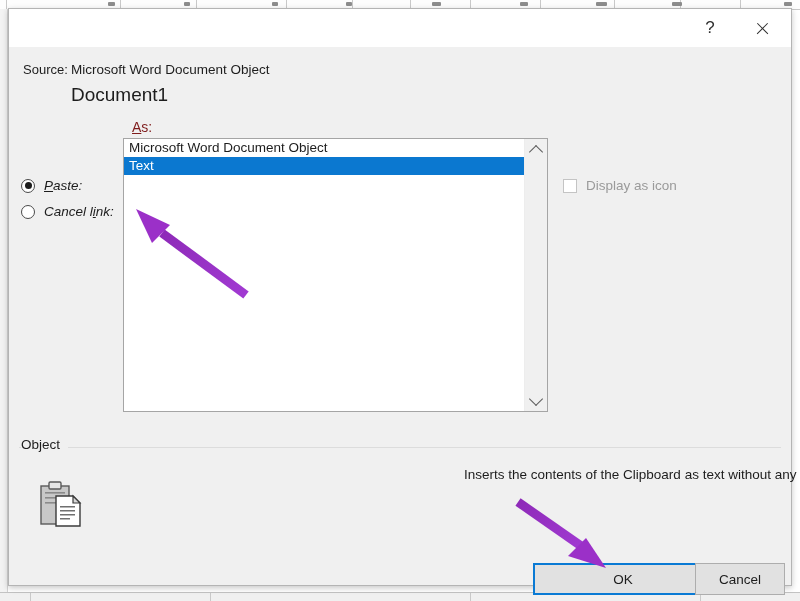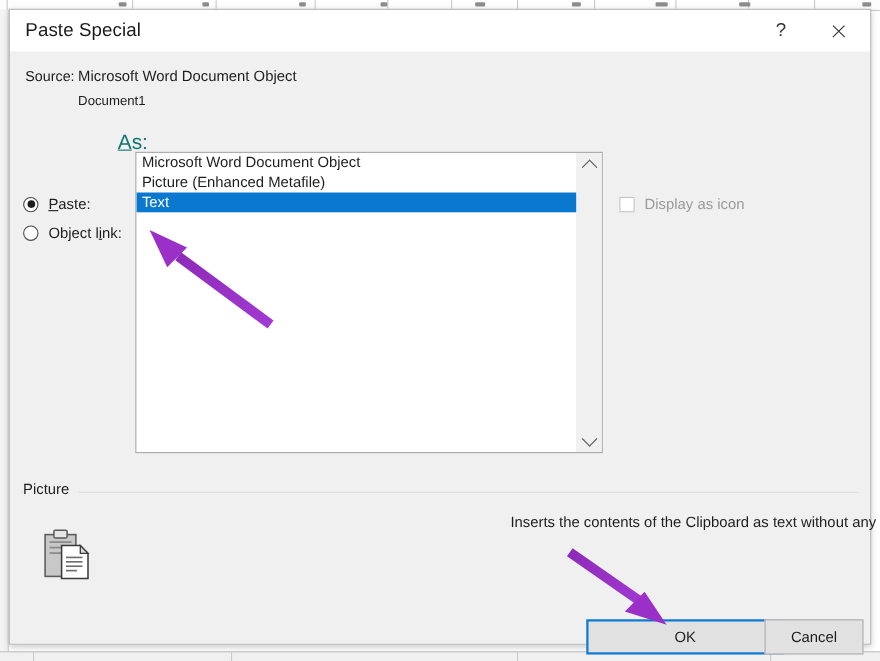"Paste Special" div.title-text { html: <div>Paste Special</div> -> none }
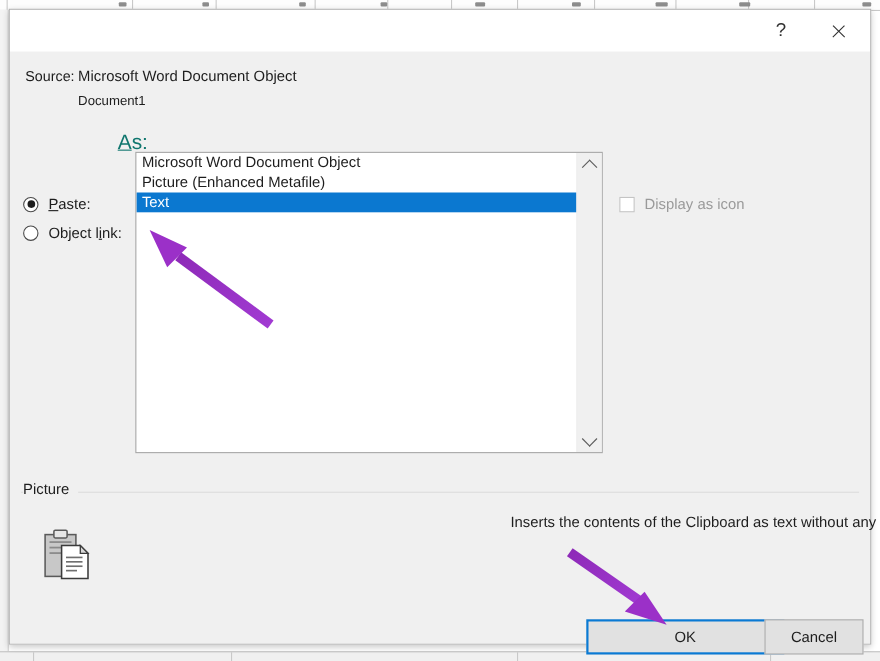"Document1" .source-val2 { font-size: 12px -> 19px }
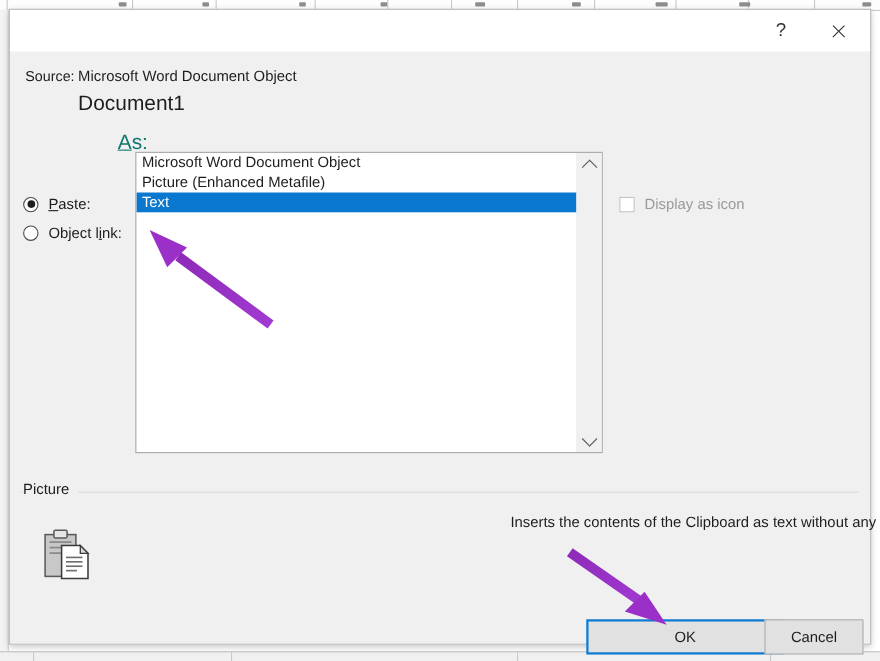"As:" .as-label { color: #0f766e -> #7f1d1d; font-size: 19px -> 14px; left: 98px -> 123px }
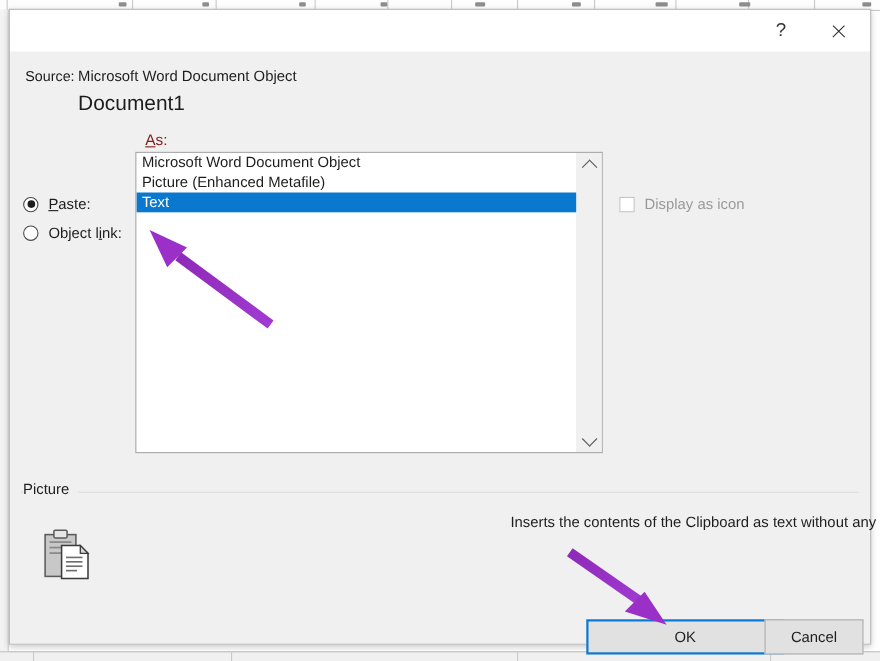"Picture (Enhanced Metafile)" div.list-item { html: <div>Picture (Enhanced Metafile)</div> -> none }
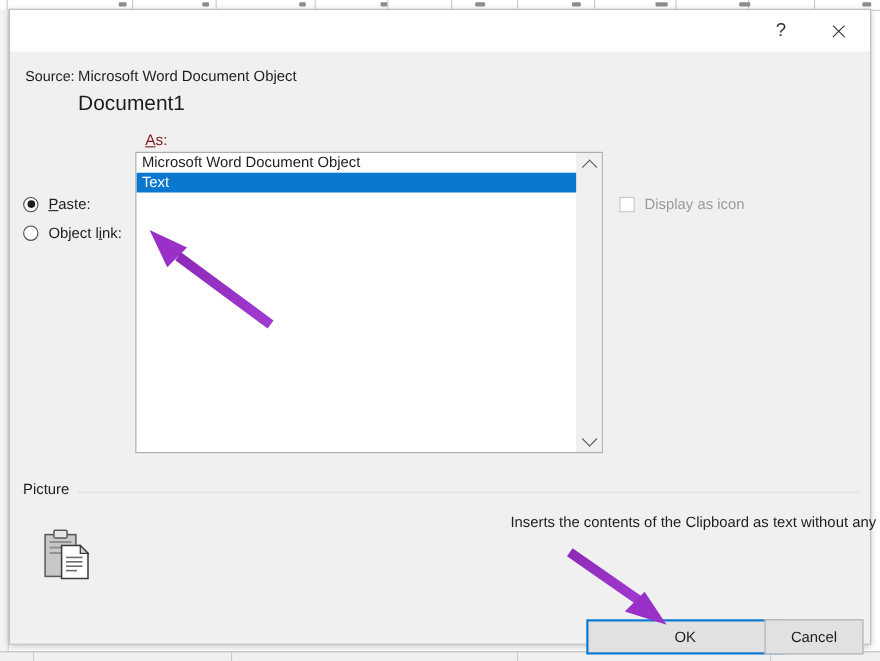"Paste:" .radio-row { font-style: none -> italic }
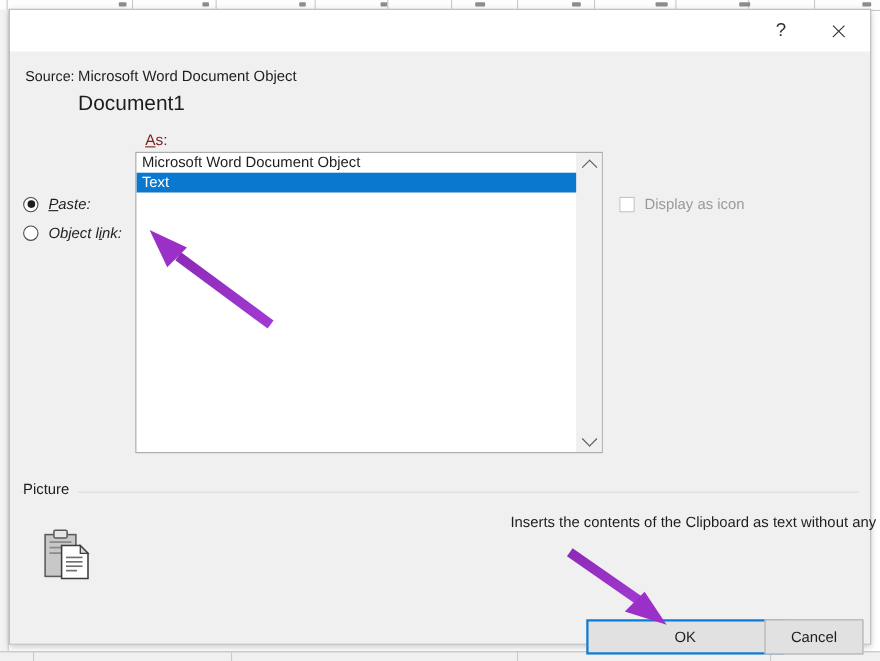"Object l" span { text: Object -> Cancel }
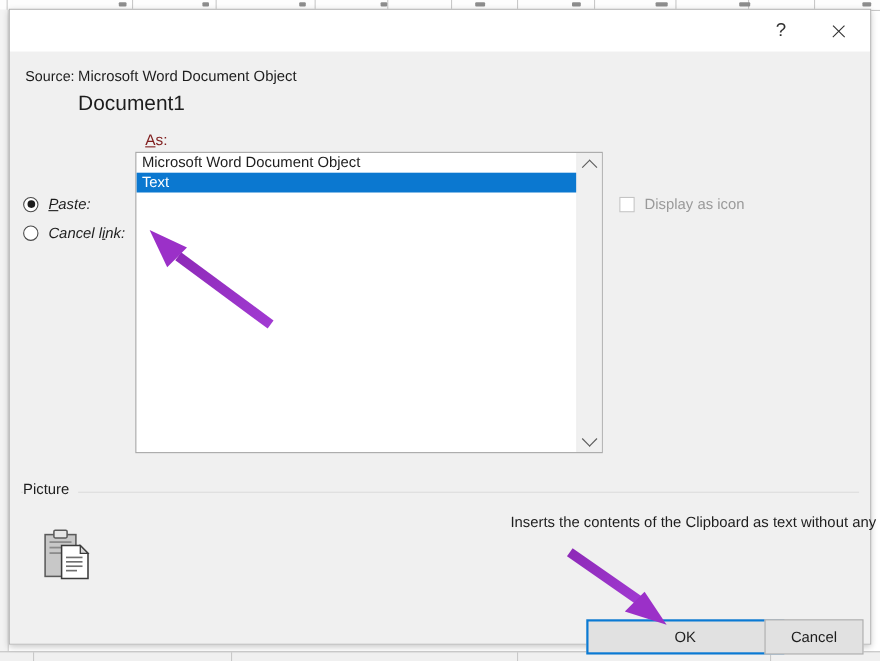"Picture" div.result-label { text: Picture -> Object }
